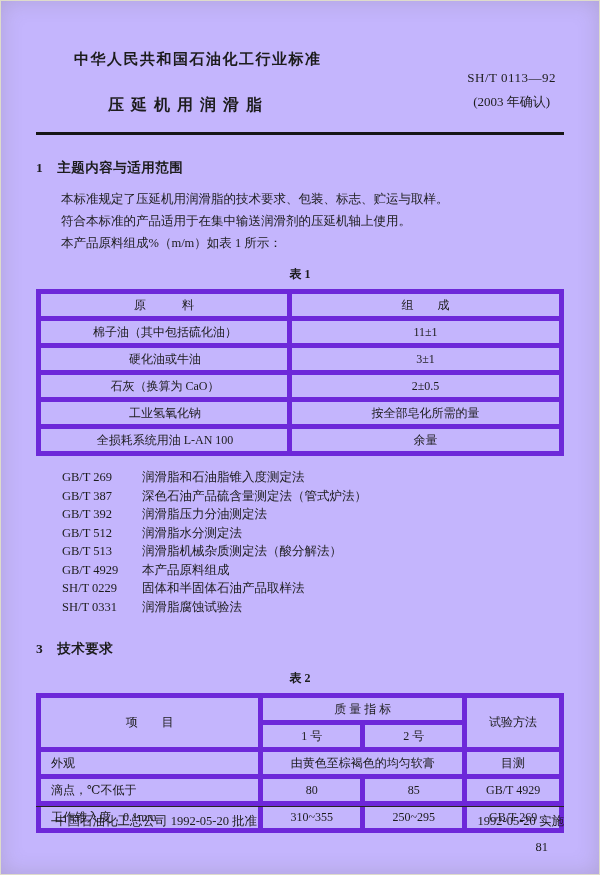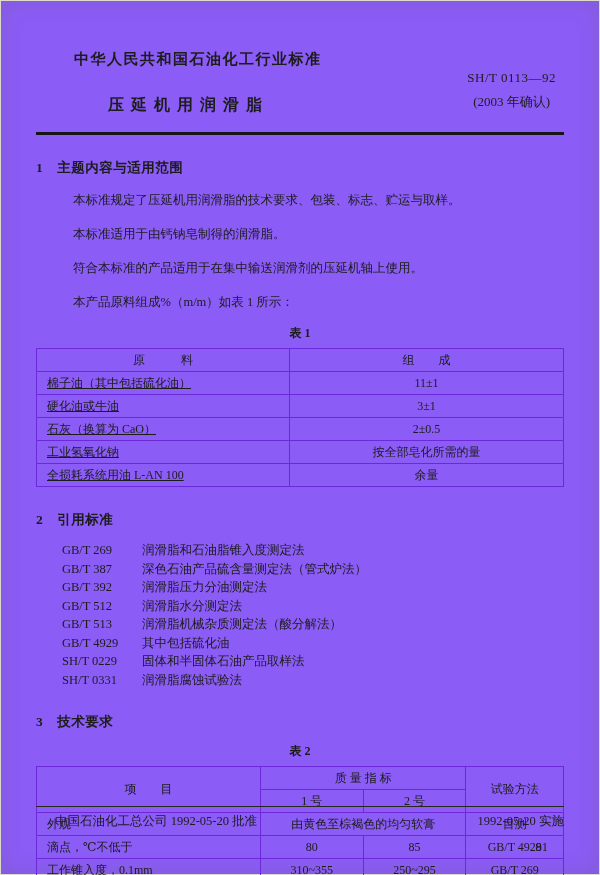"中华人民共和国石油化工行业标准" .page { background: #8b5cf6 -> #c4b5fd }
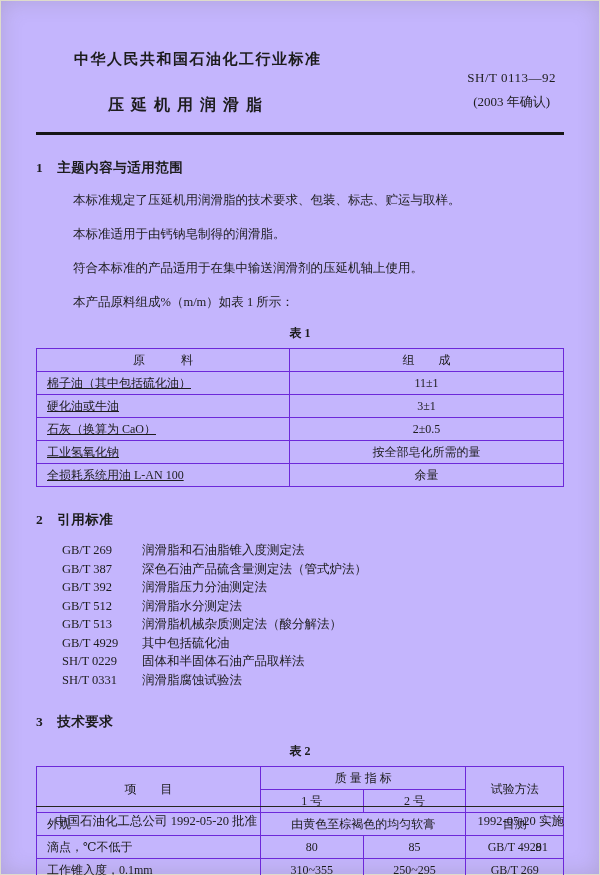"本标准规定了压延机用润滑脂的技术要求、包装、标志、贮运与取样。" .paras p { margin: 12px -> 0 }
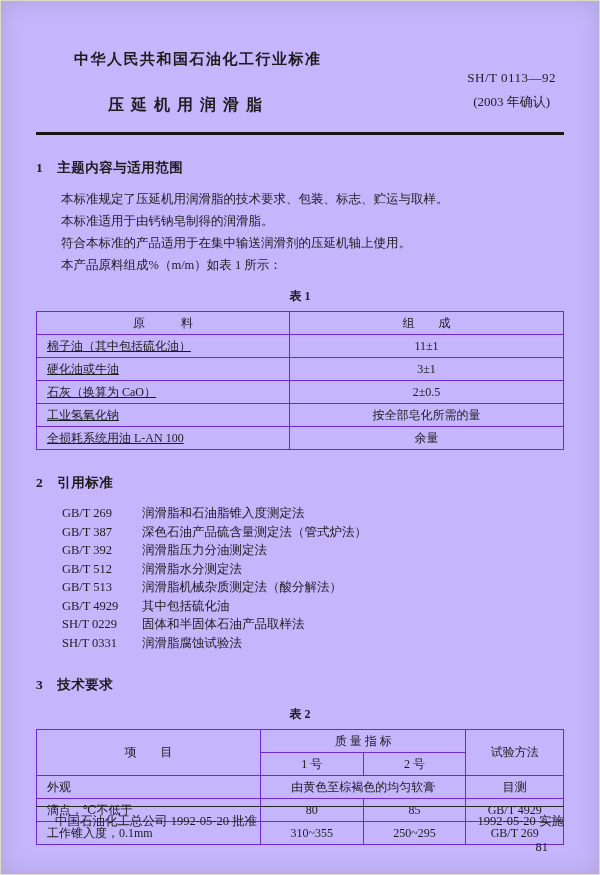"本标准适用于由钙钠皂制得的润滑脂。" p { html: <p>本标准适用于由钙钠皂制得的润滑脂。</p> -> none }
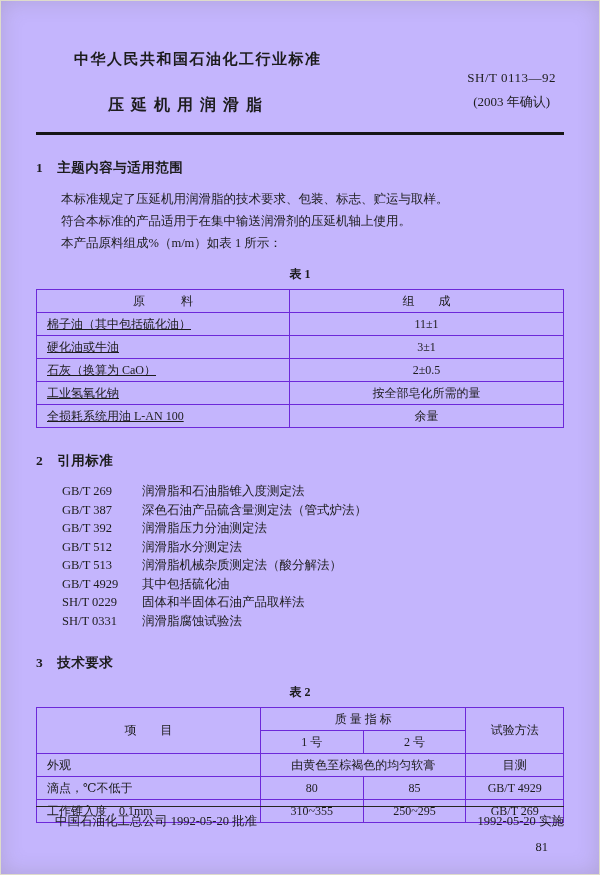"原 料" th, td { border: 1px solid #6d28d9 -> 5px solid #6d28d9 }
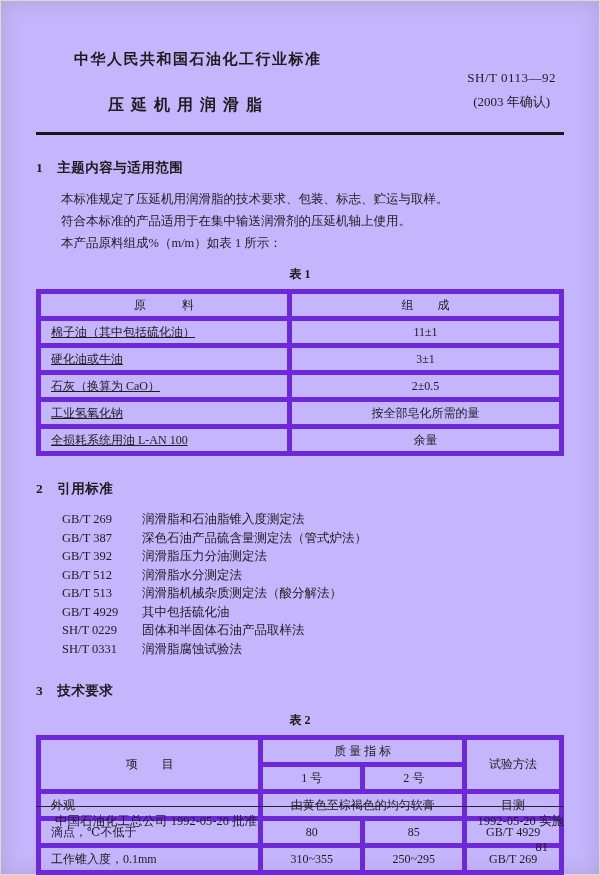"棉子油（其中包括硫化油）" .t1 td.mat { text-align: left -> center; text-decoration: underline -> none }
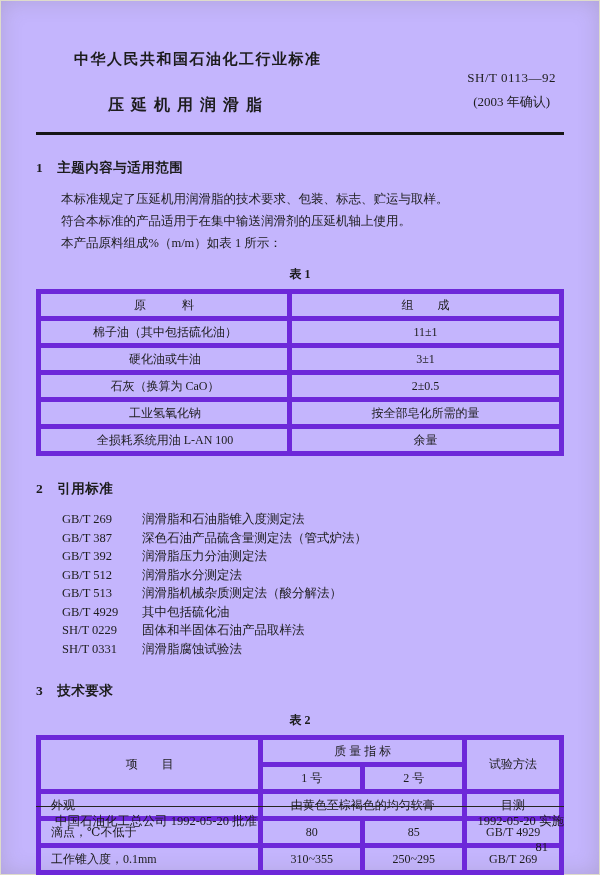"2 引用标准" h2.sec-h { html: <h2>2 引用标准</h2> -> none }
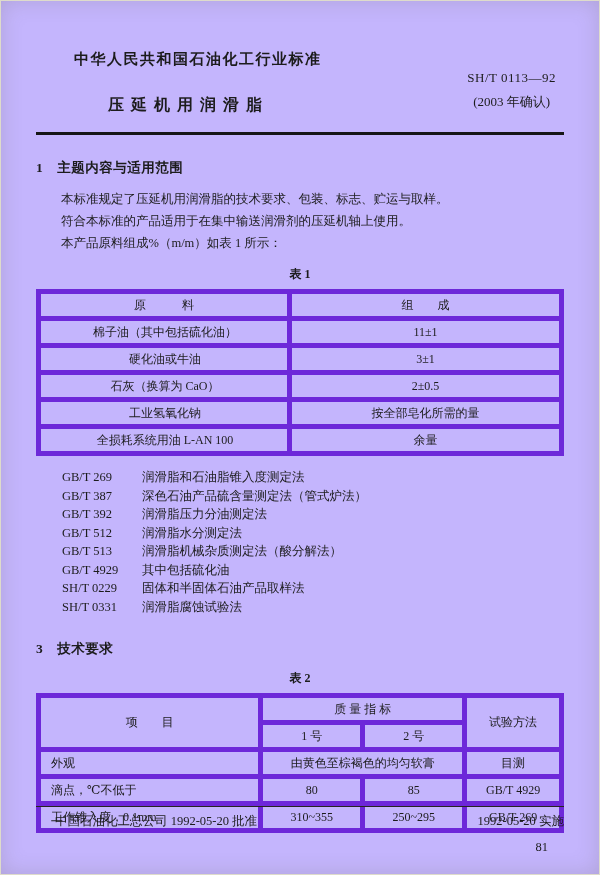"其中包括硫化油" span.name { text: 其中包括硫化油 -> 本产品原料组成 }
